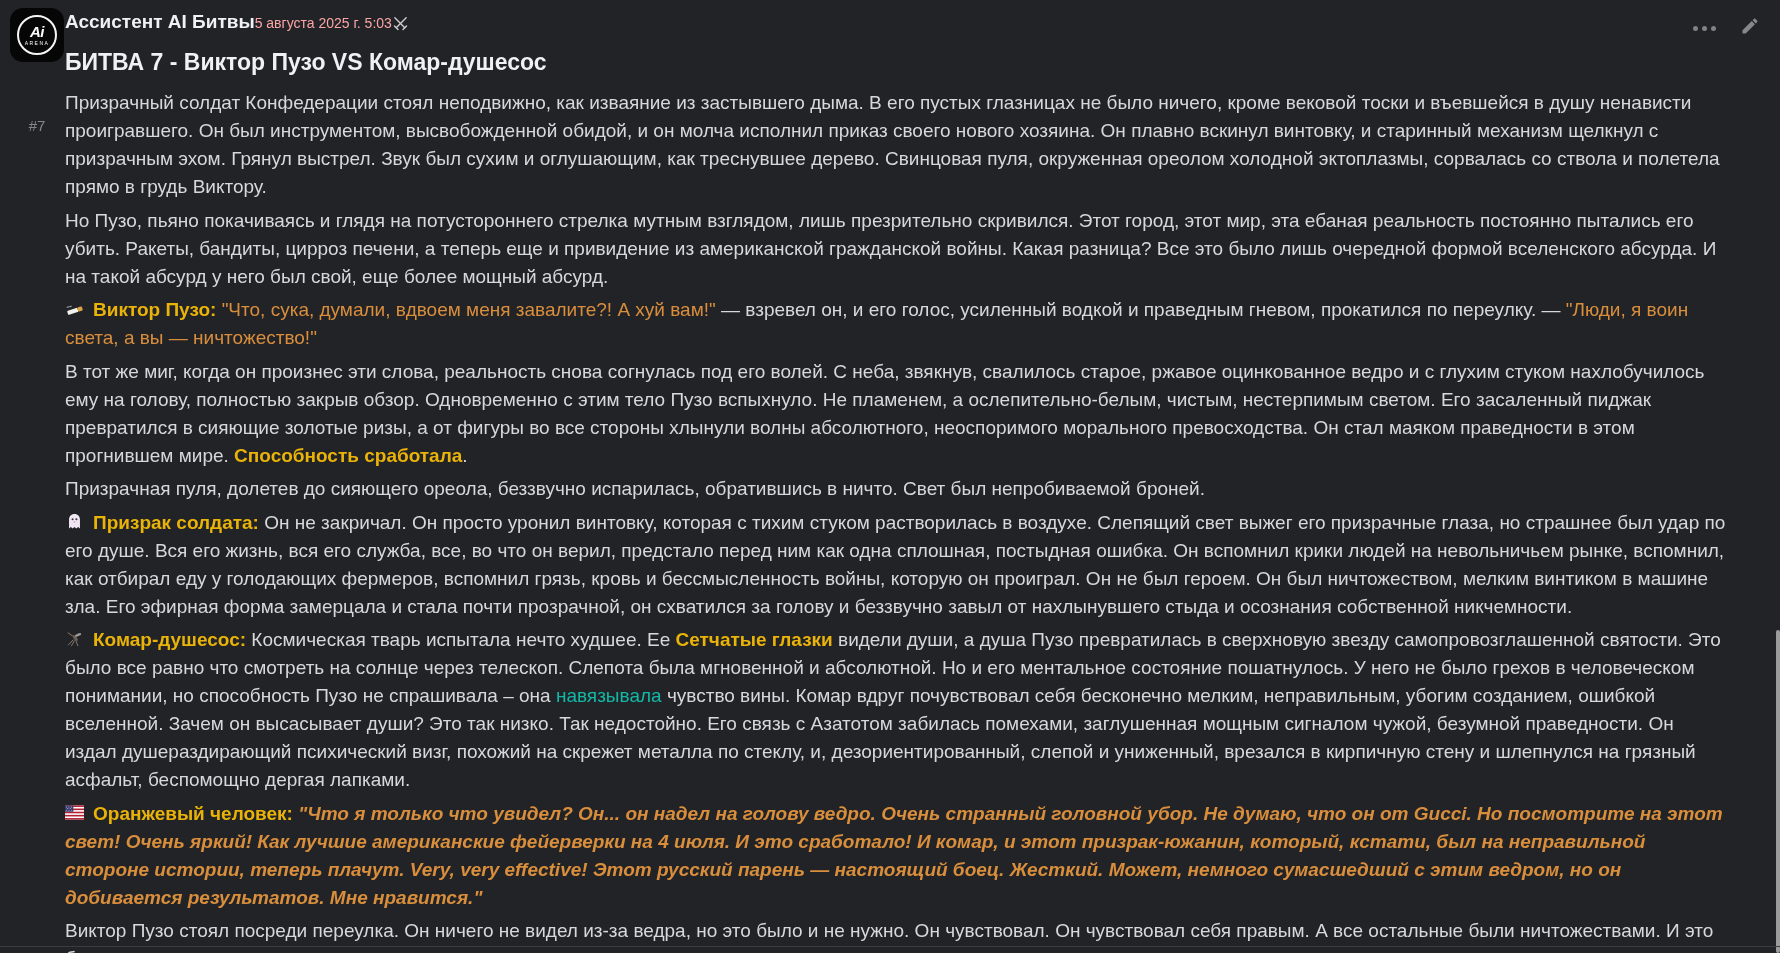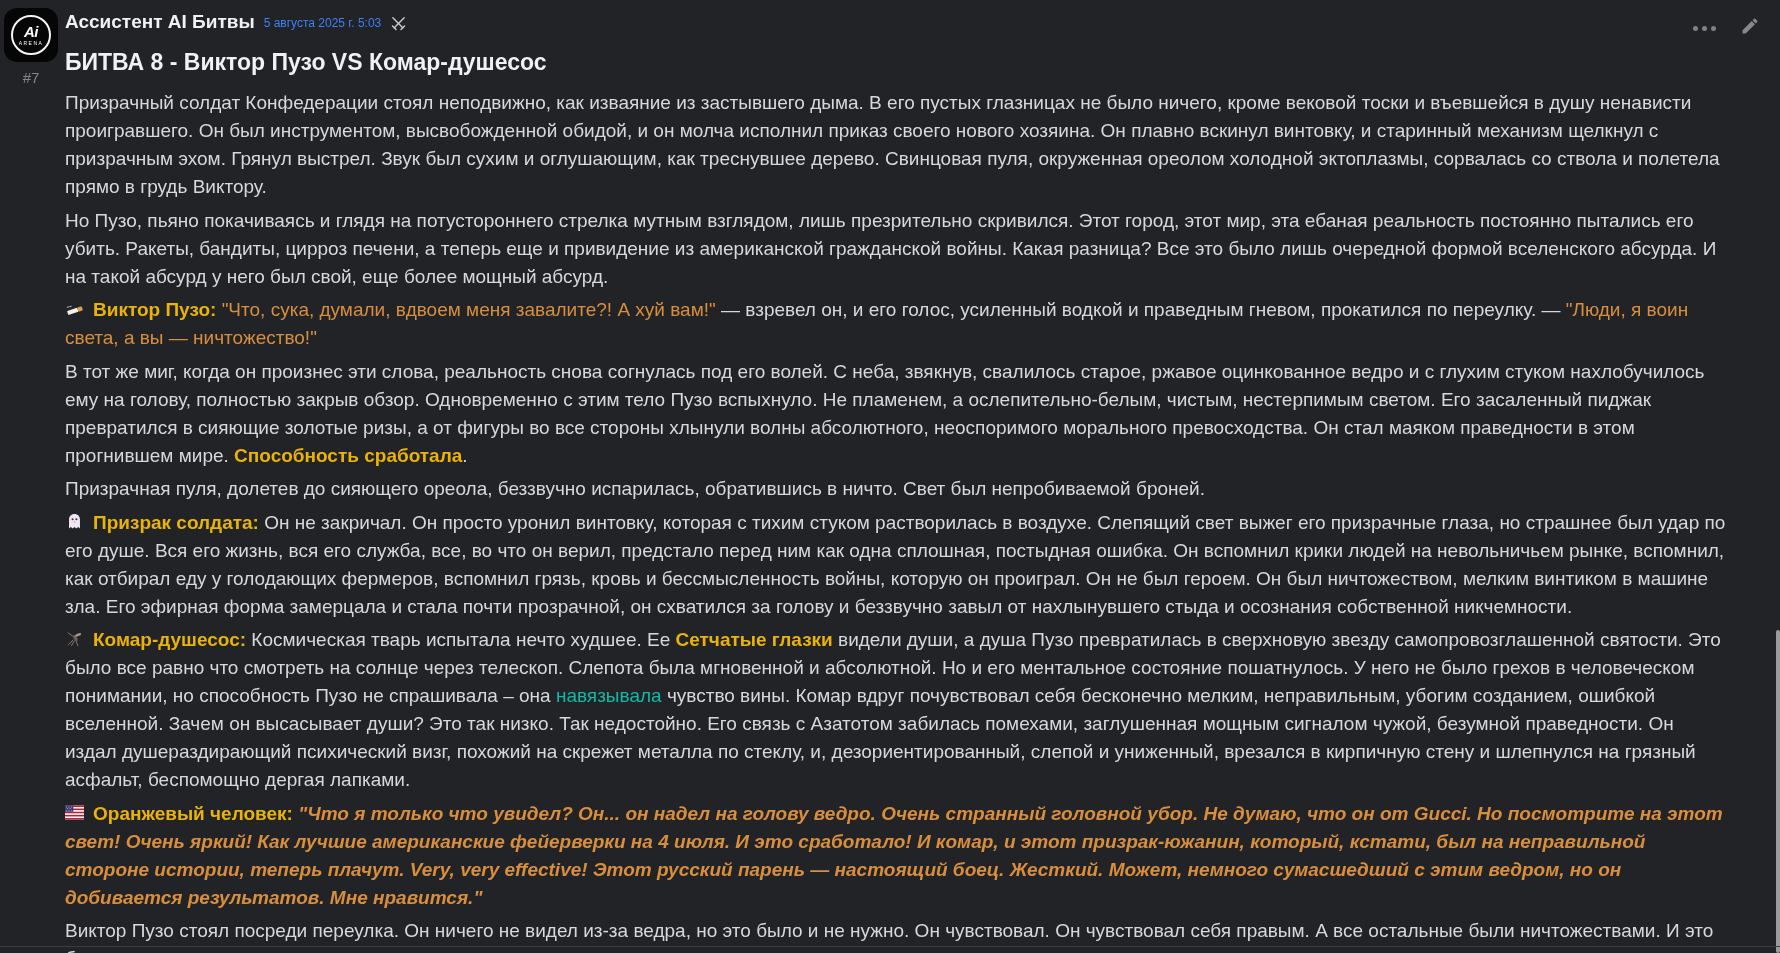"Ai" .avatar-col { gap: none -> 48px; left: 4px -> 10px }
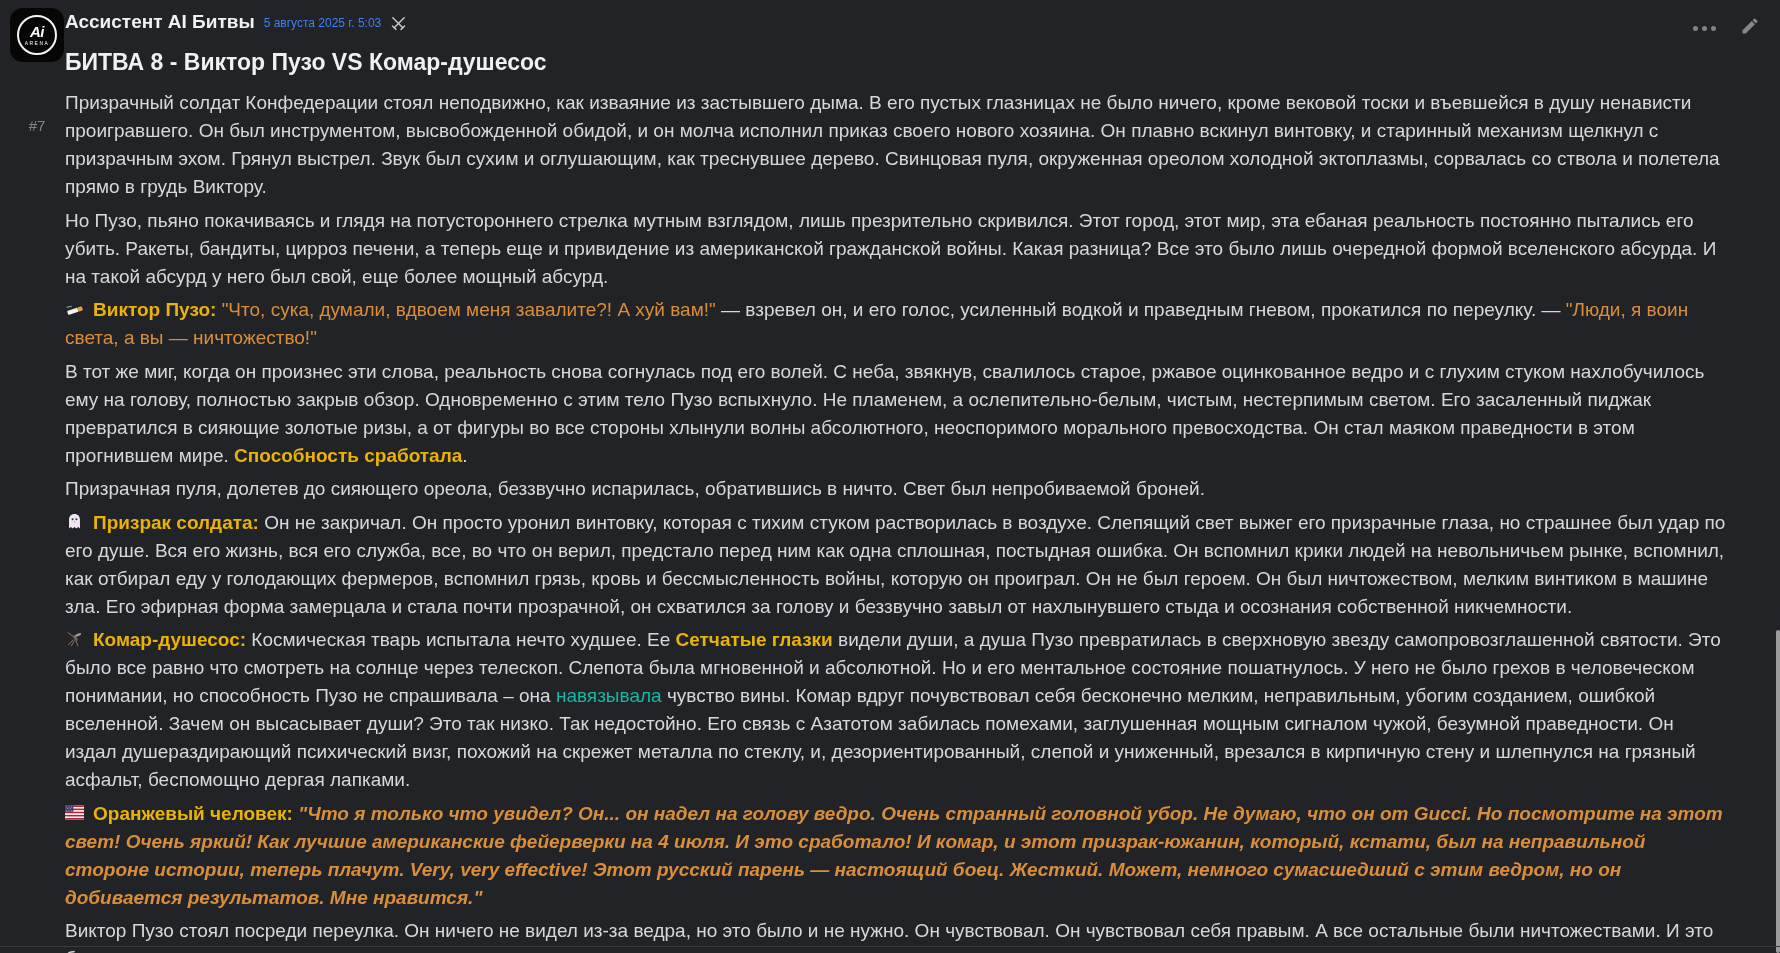"Ассистент AI Битвы" .msg-header { gap: 9px -> none }
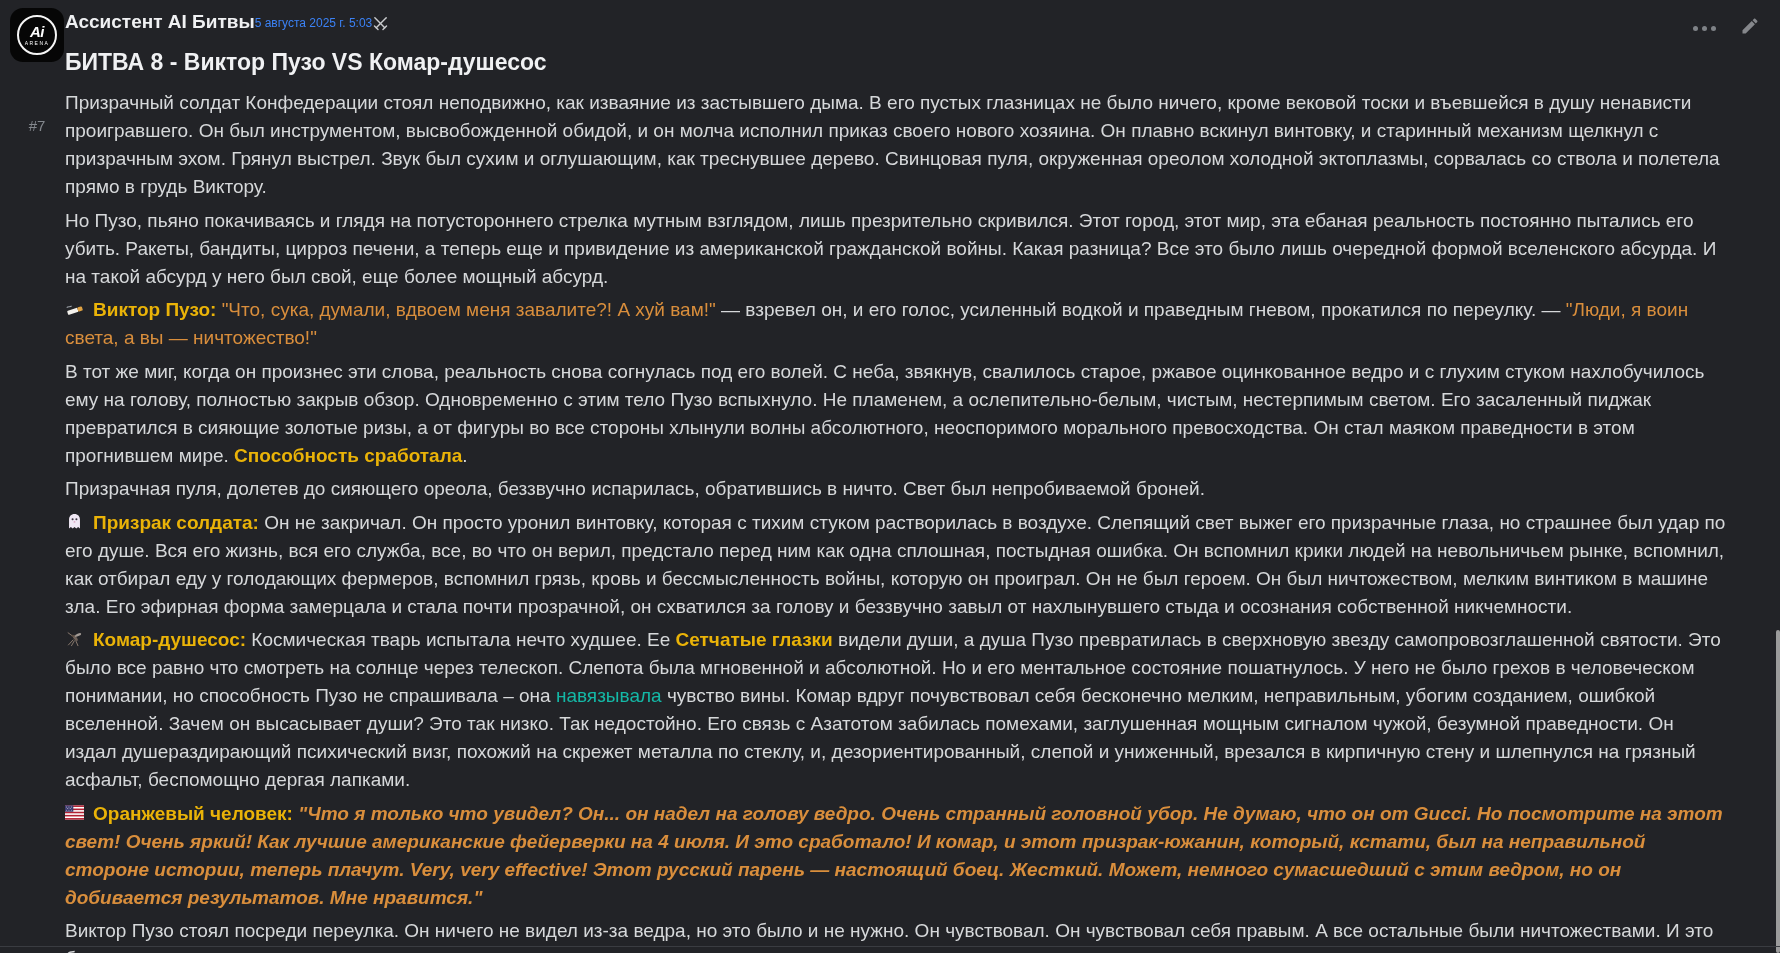"5 августа 2025 г. 5:03" .timestamp { color: #3b82f6 -> #fca5a5; font-size: 12px -> 14px }
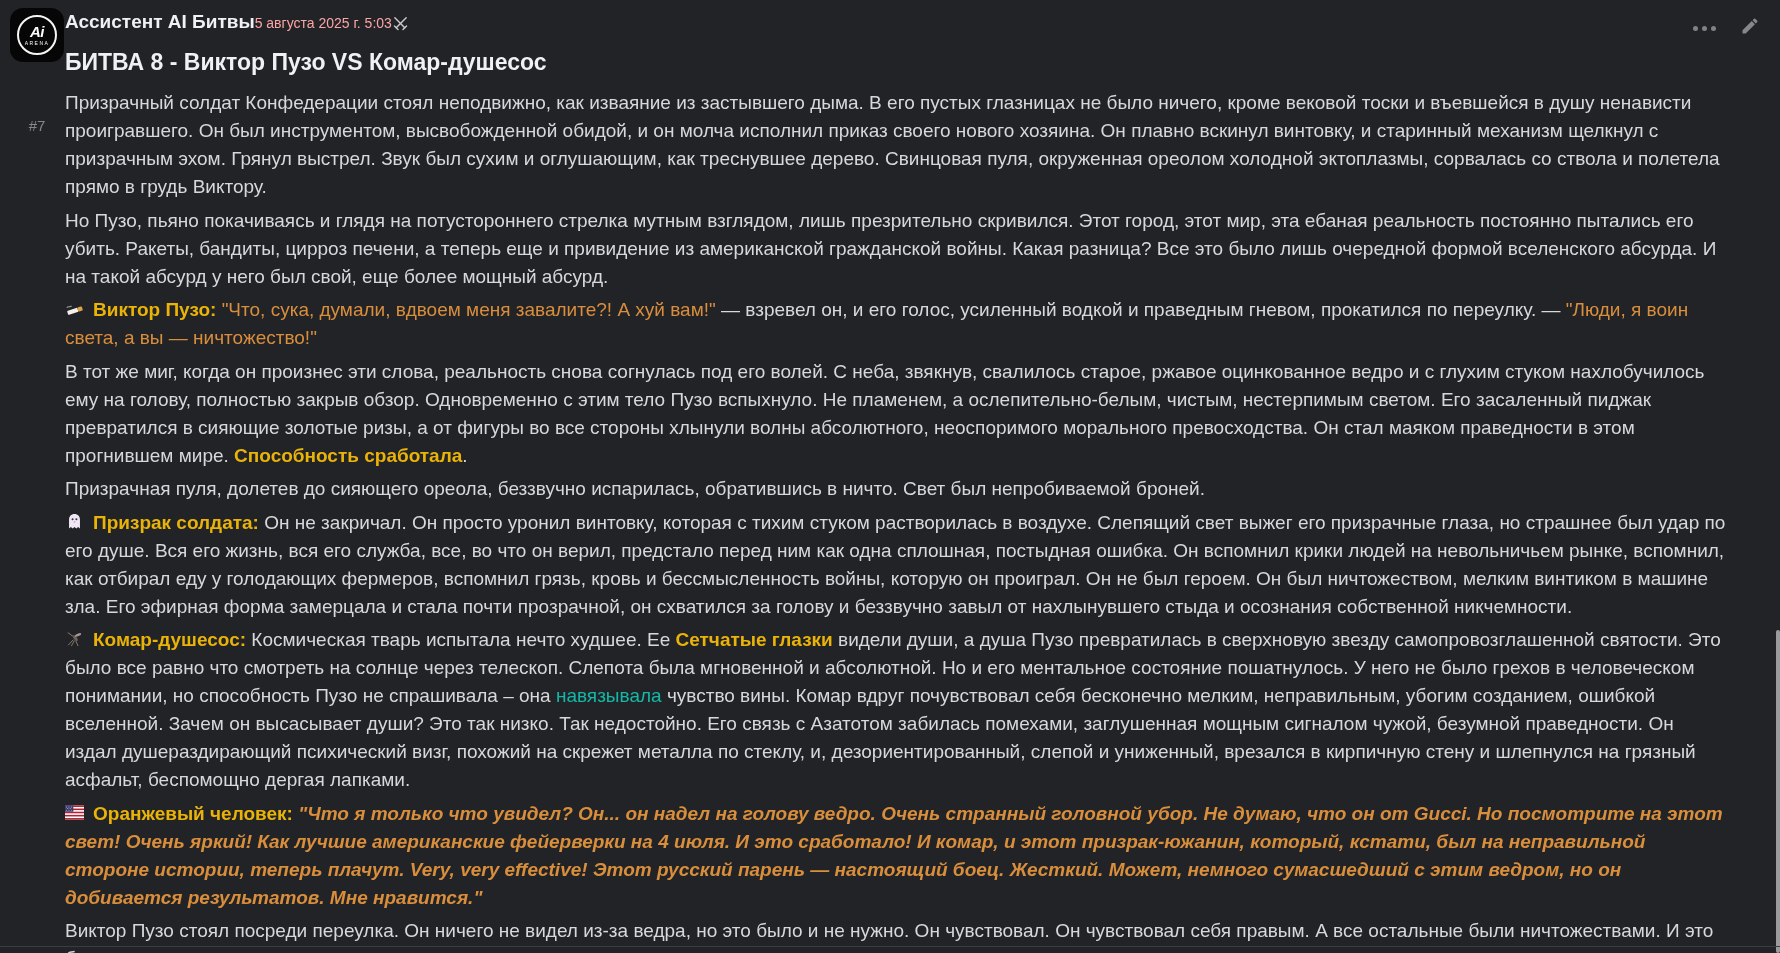"БИТВА 8 - Виктор Пузо" h2.title { text: 8 -> 7 }
